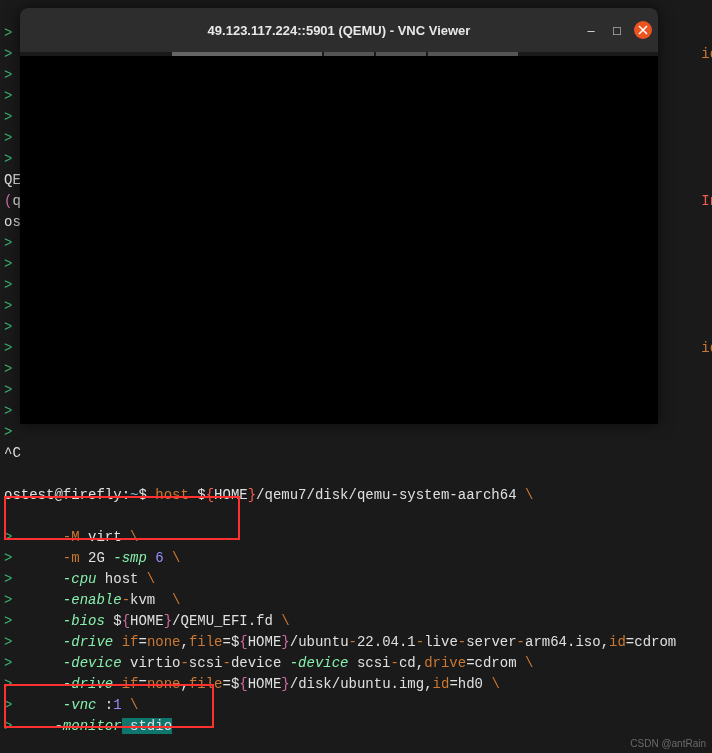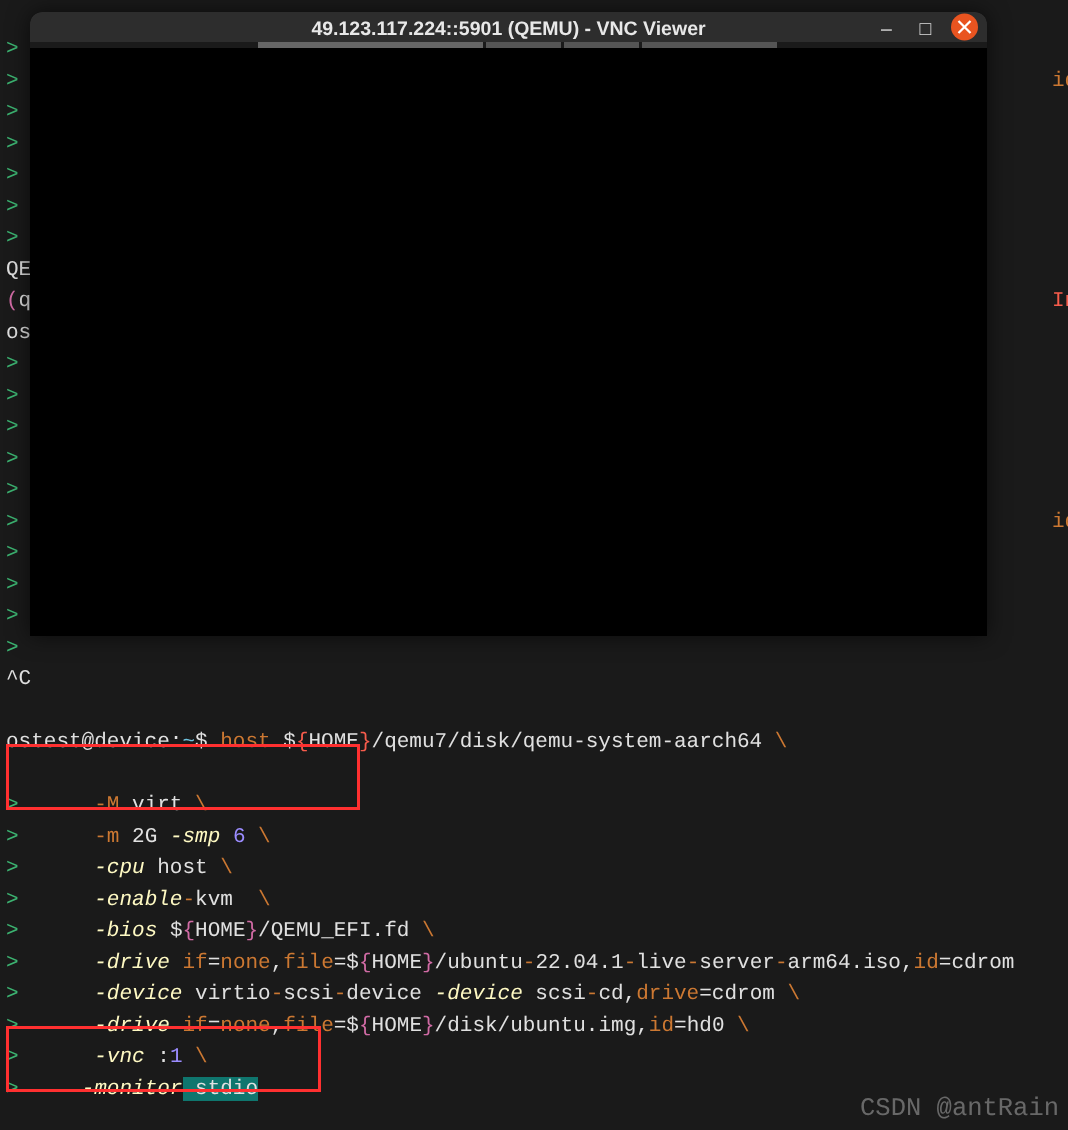"49.123.117.224::5901 (QEMU) - VNC Viewer" .vnc-titlebar { height: 20px -> 44px }
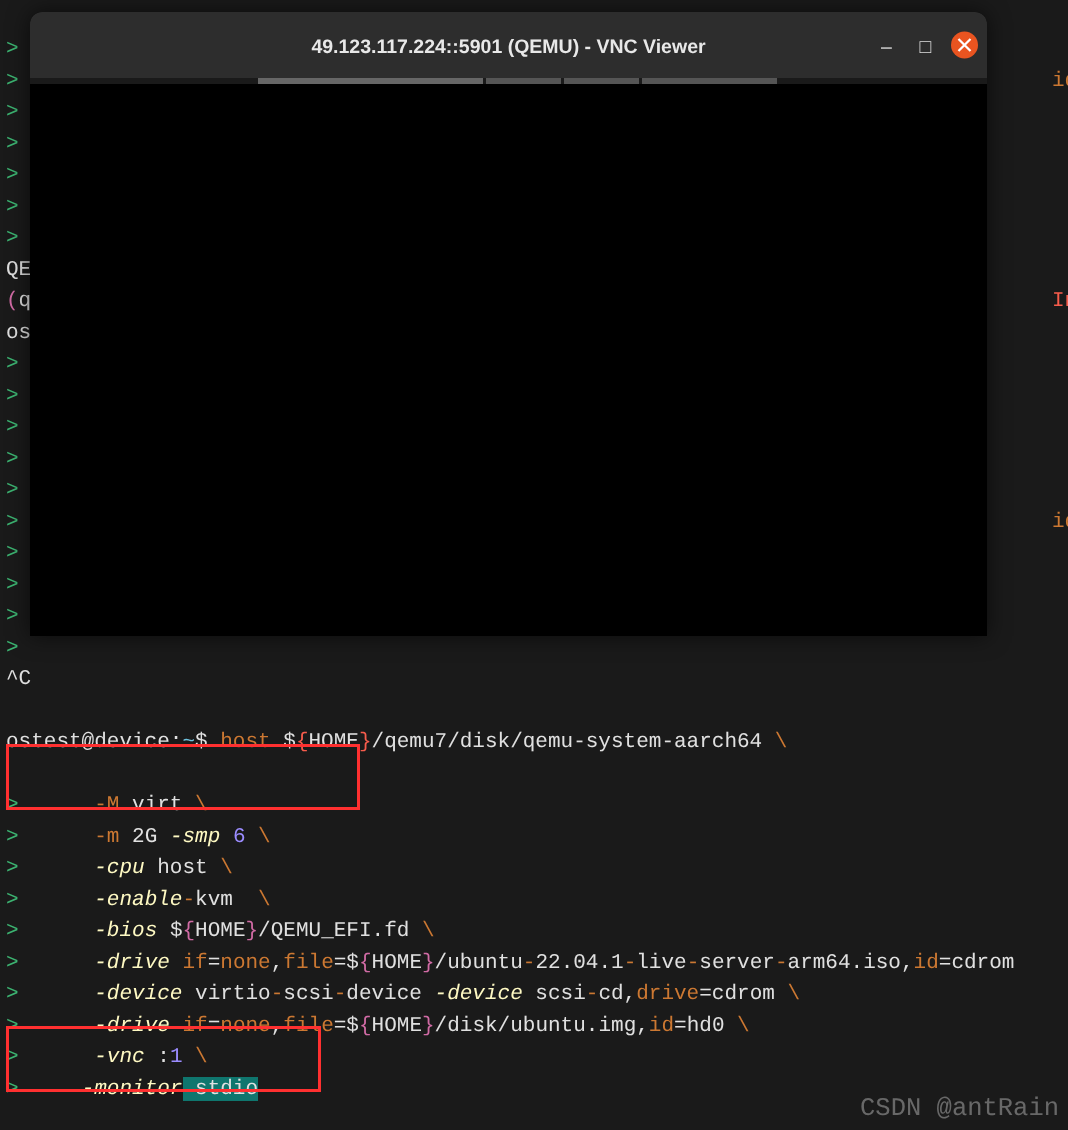"ostest@device" span.white { text: ostest@device -> ostest@firefly }
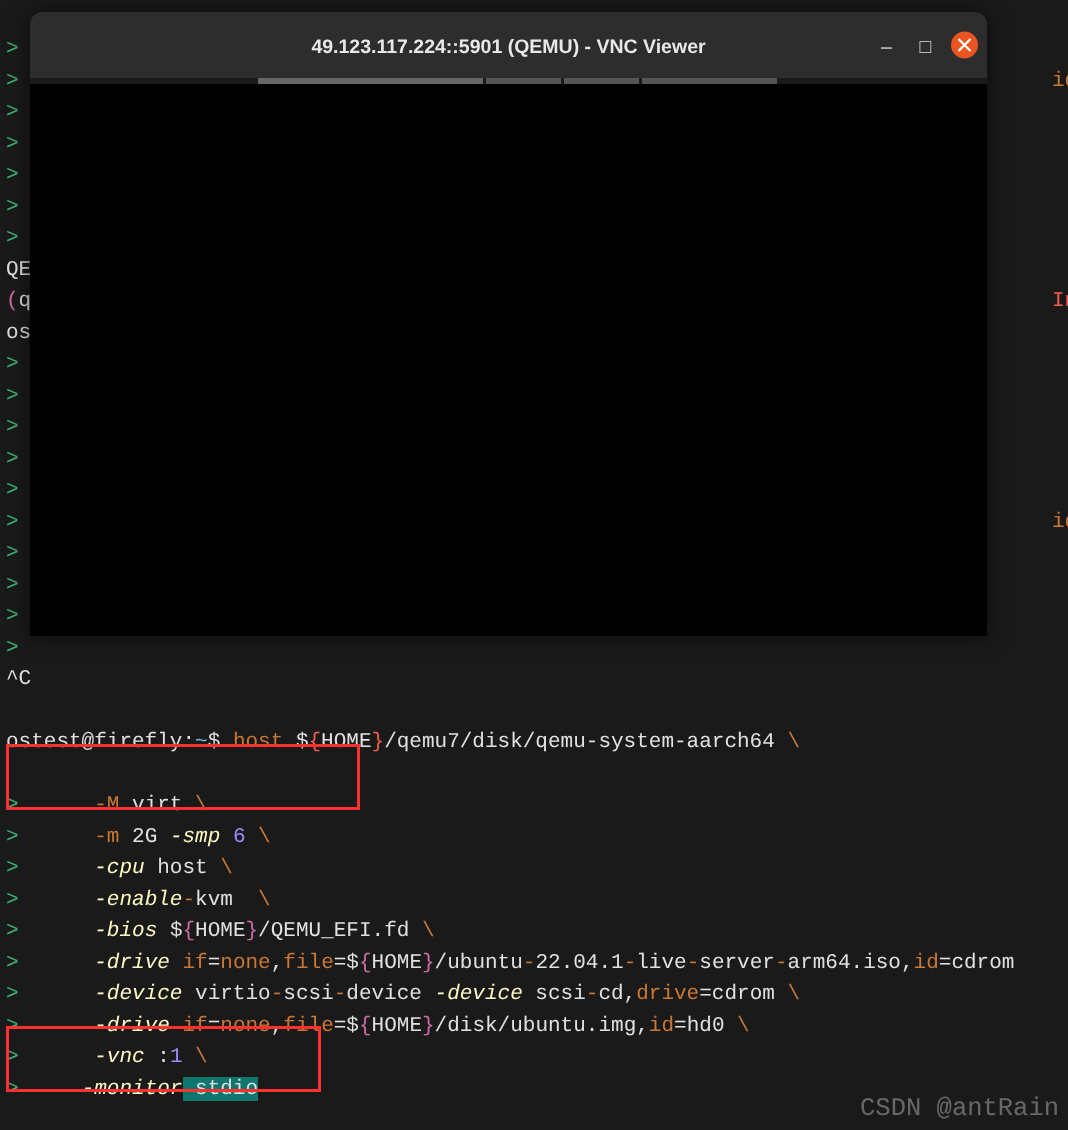"-smp" .italic { color: #fef9c3 -> #86efac }
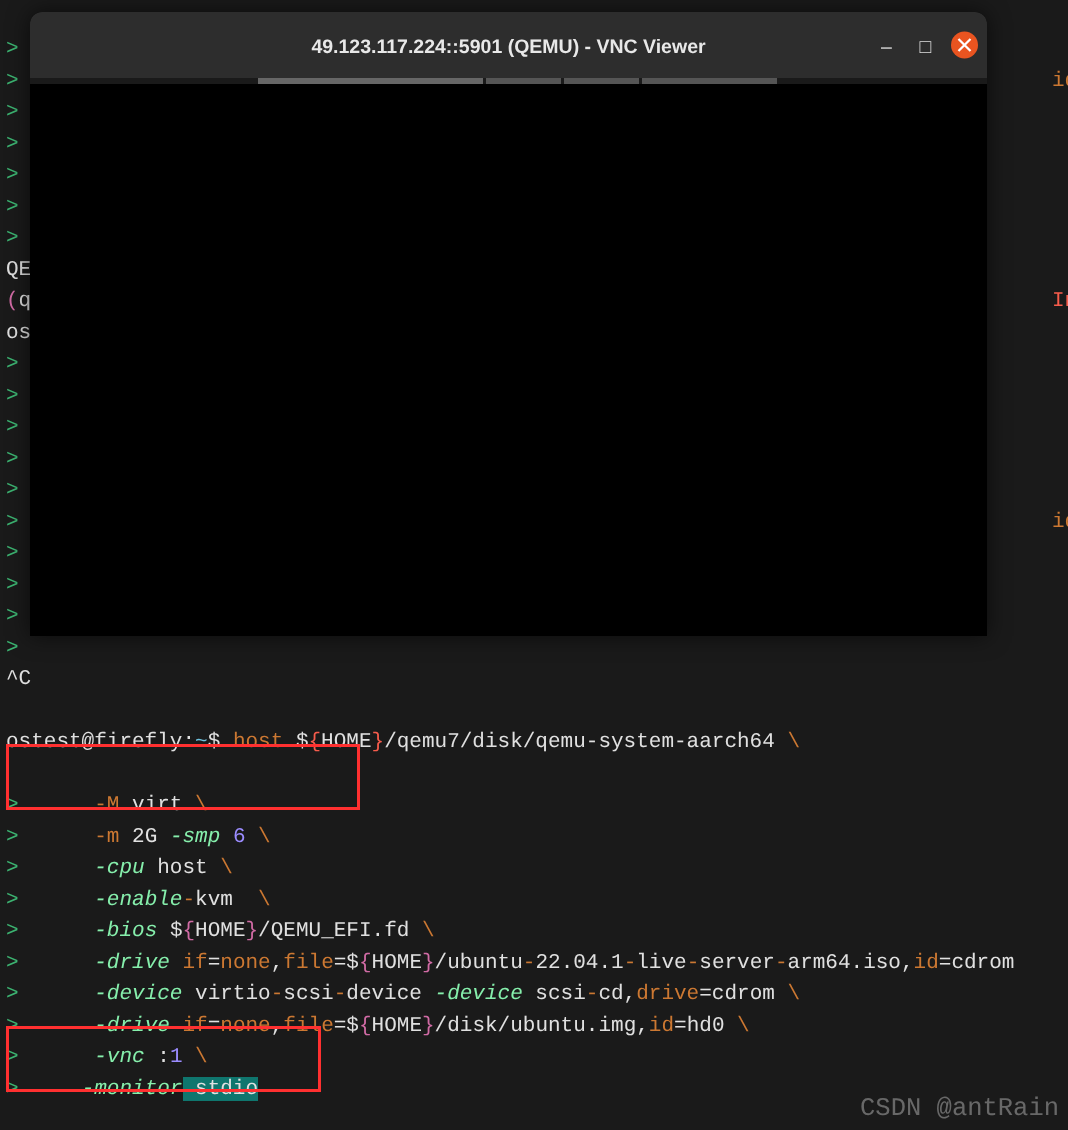"CSDN @antRain" .watermark { font-family: Liberation Mono, monospace -> Liberation Sans, sans-serif; font-size: 17px -> 10px }
